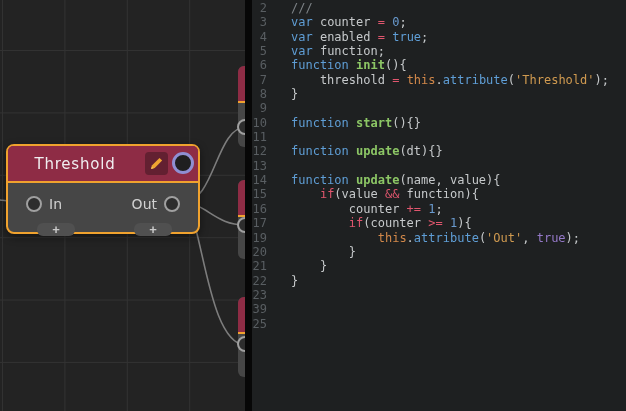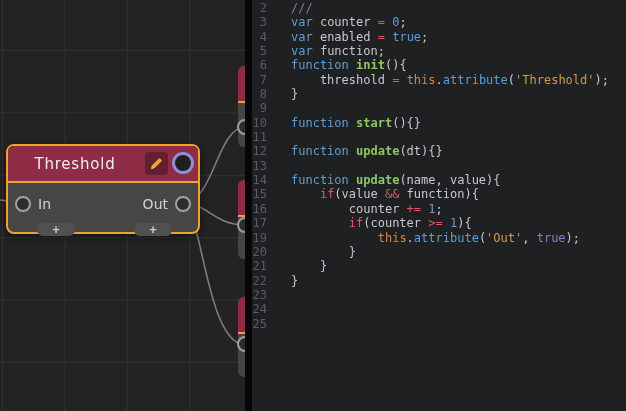"In" .ports { padding: 0 7px -> 0 18px }
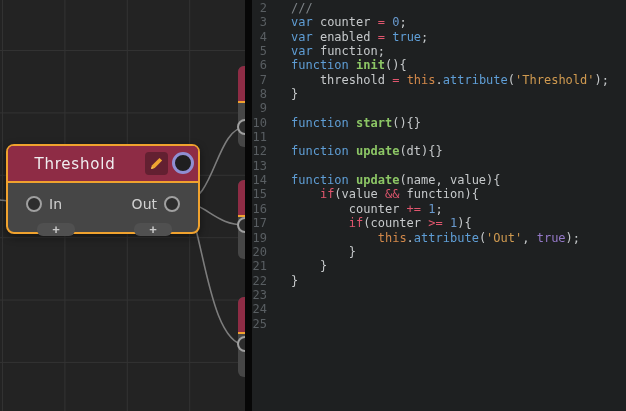"24" span.ln { text: 24 -> 39 }
